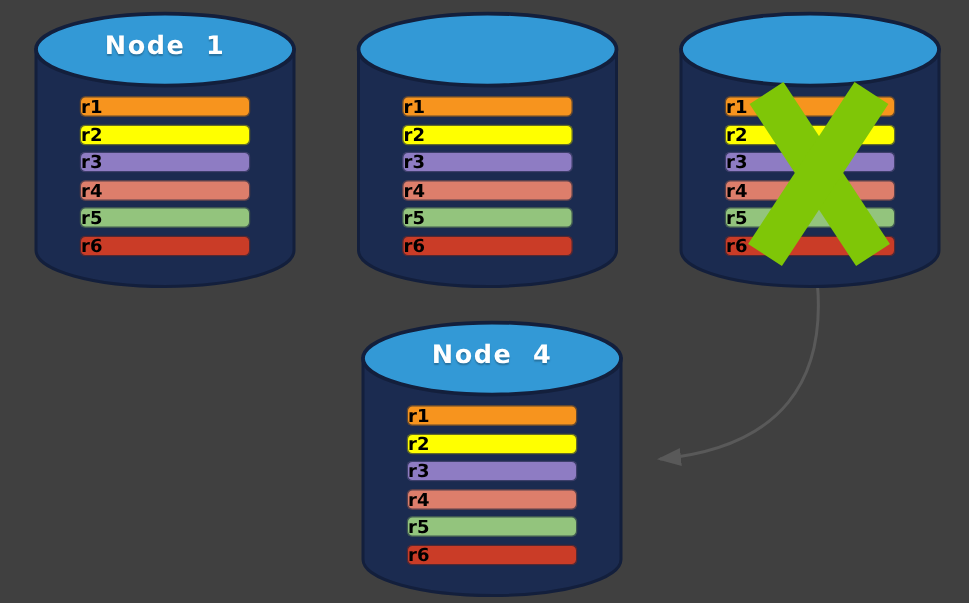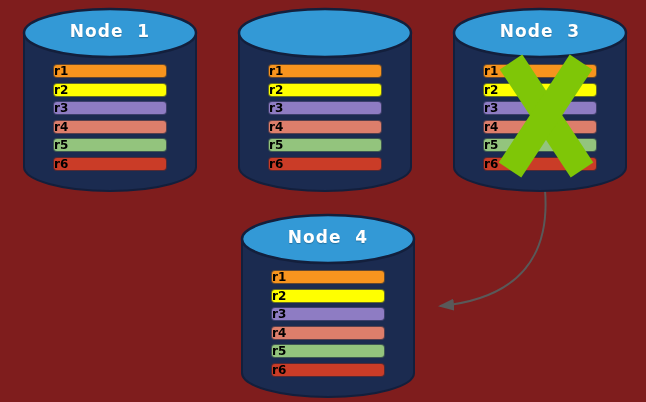"Node 1" #canvas { background: #7f1d1d -> #404040 }
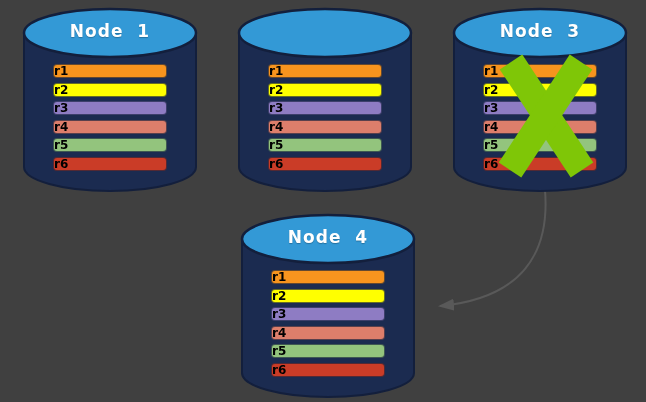"Node 3" div.node-title { html: <div>Node 3</div> -> none }
